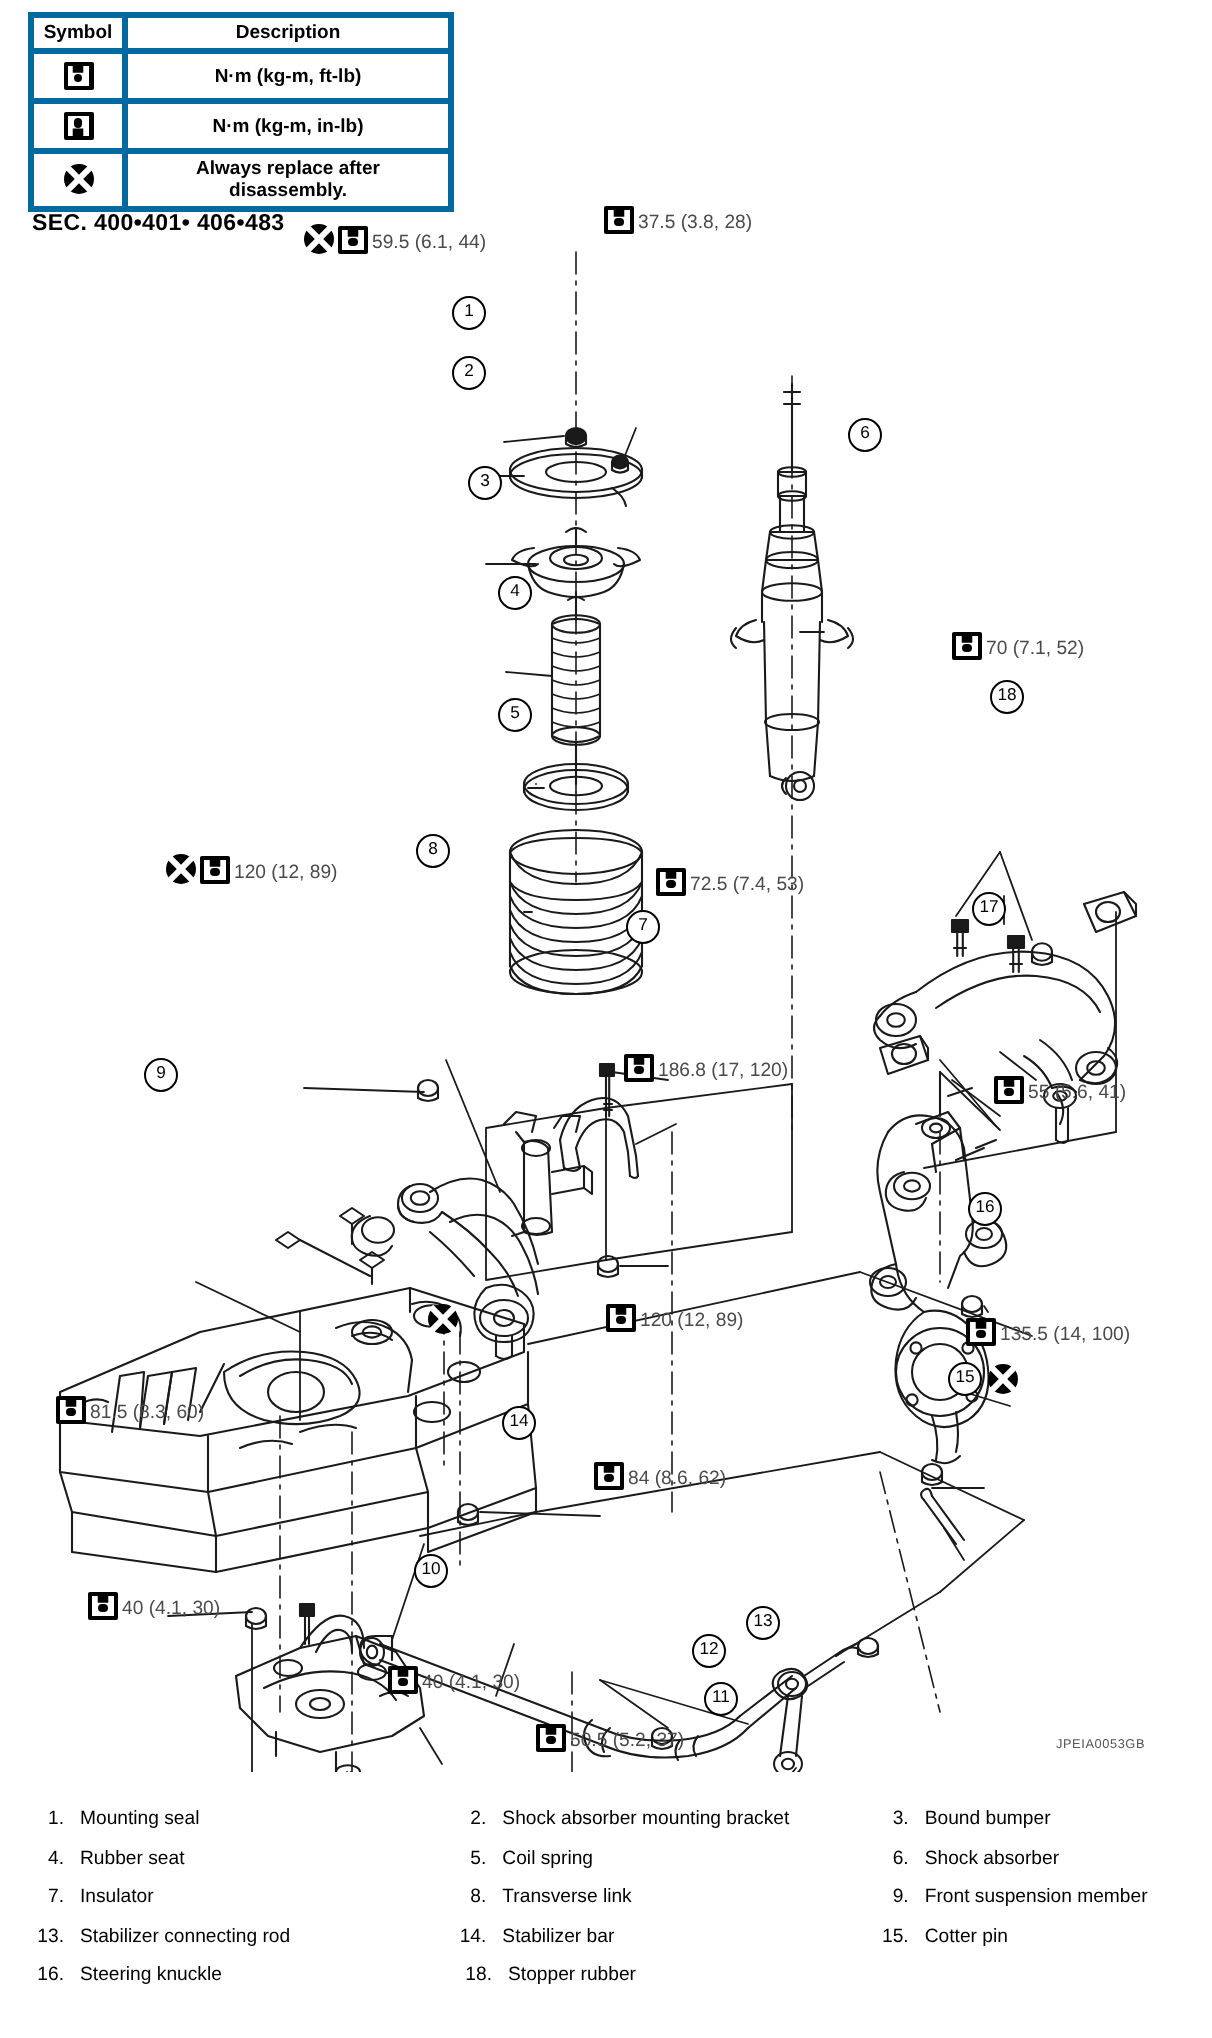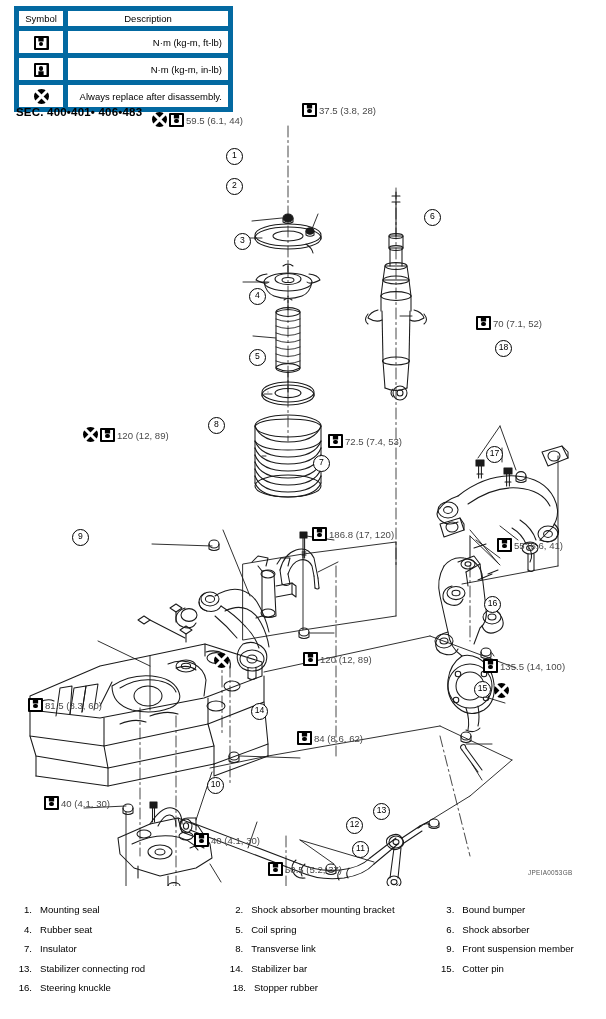"Symbol" #legend td,#legend th { border: 5px solid #0369a1 -> 3px solid #0369a1; font-weight: normal -> bold }
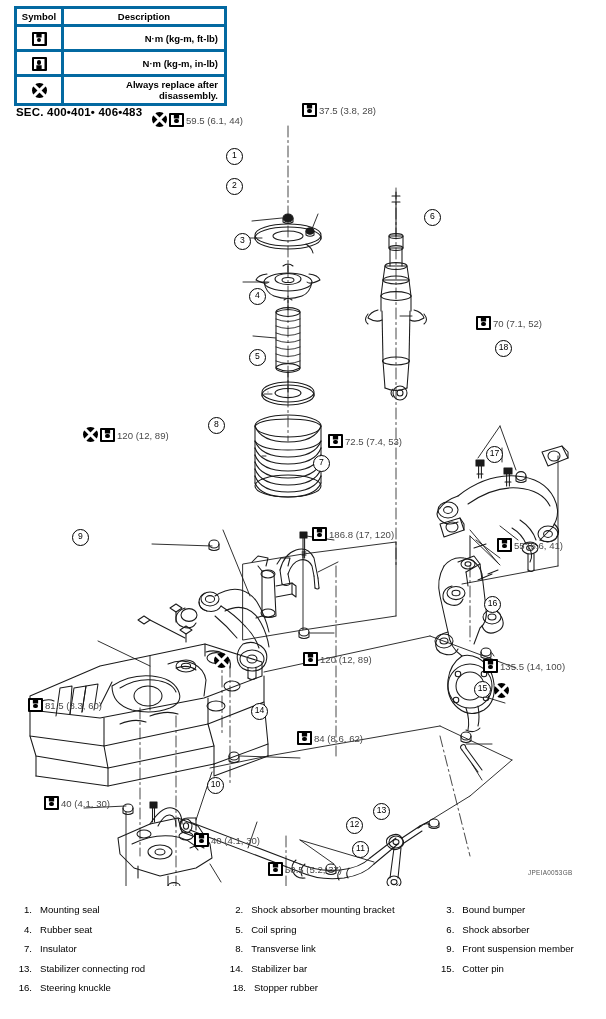"N·m (kg-m, ft-lb)" #legend .c-desc.l { text-align: right -> center }
